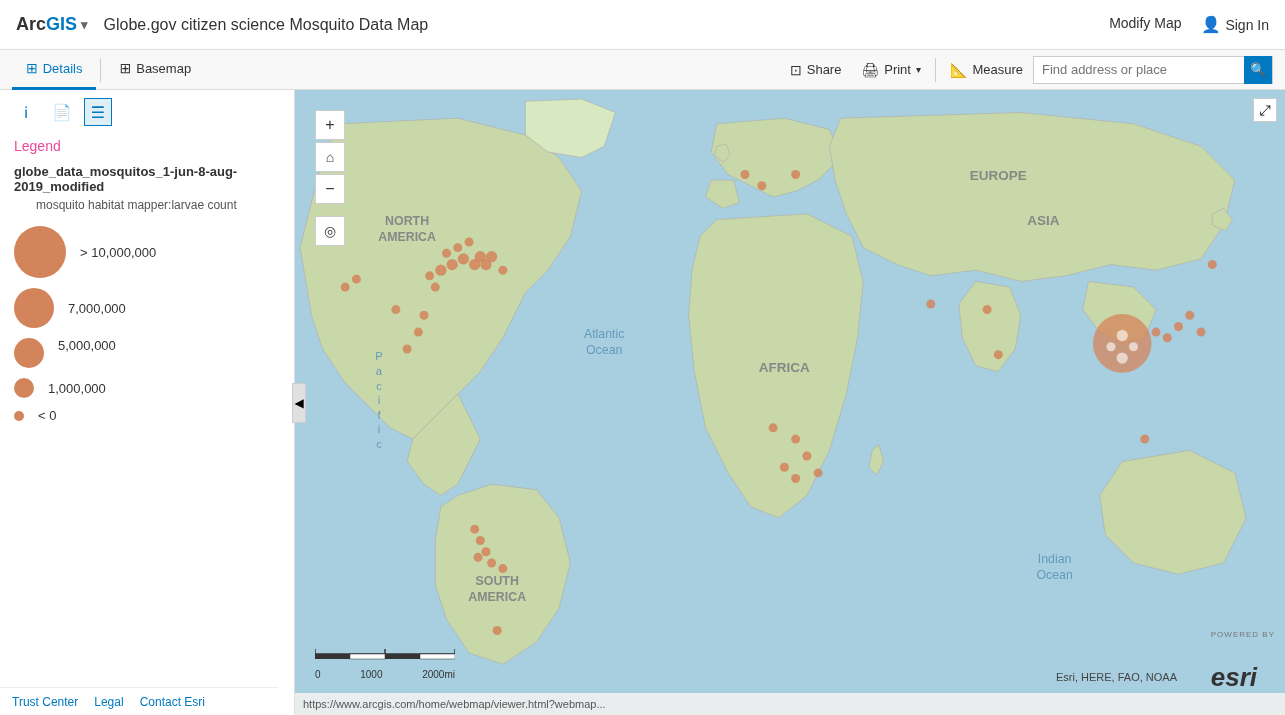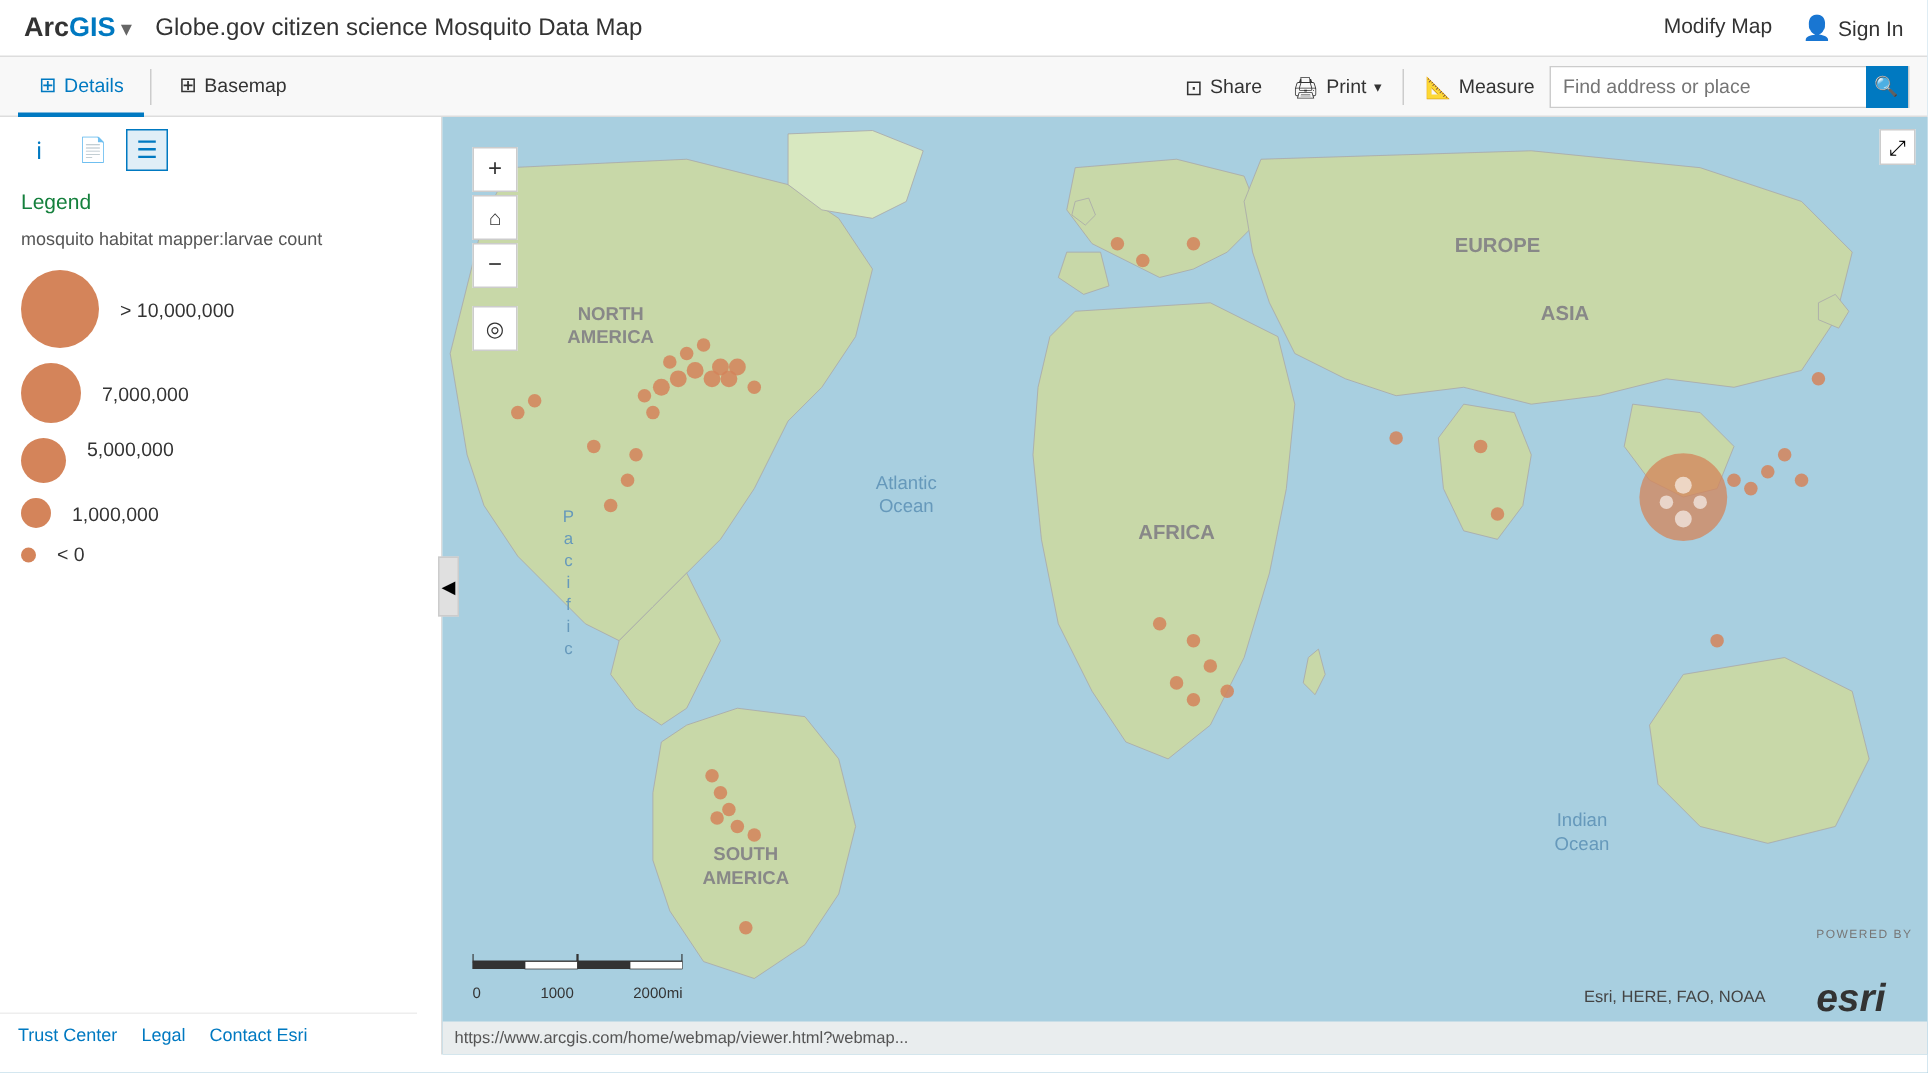"ArcGIS" #header { height: 38px -> 50px }
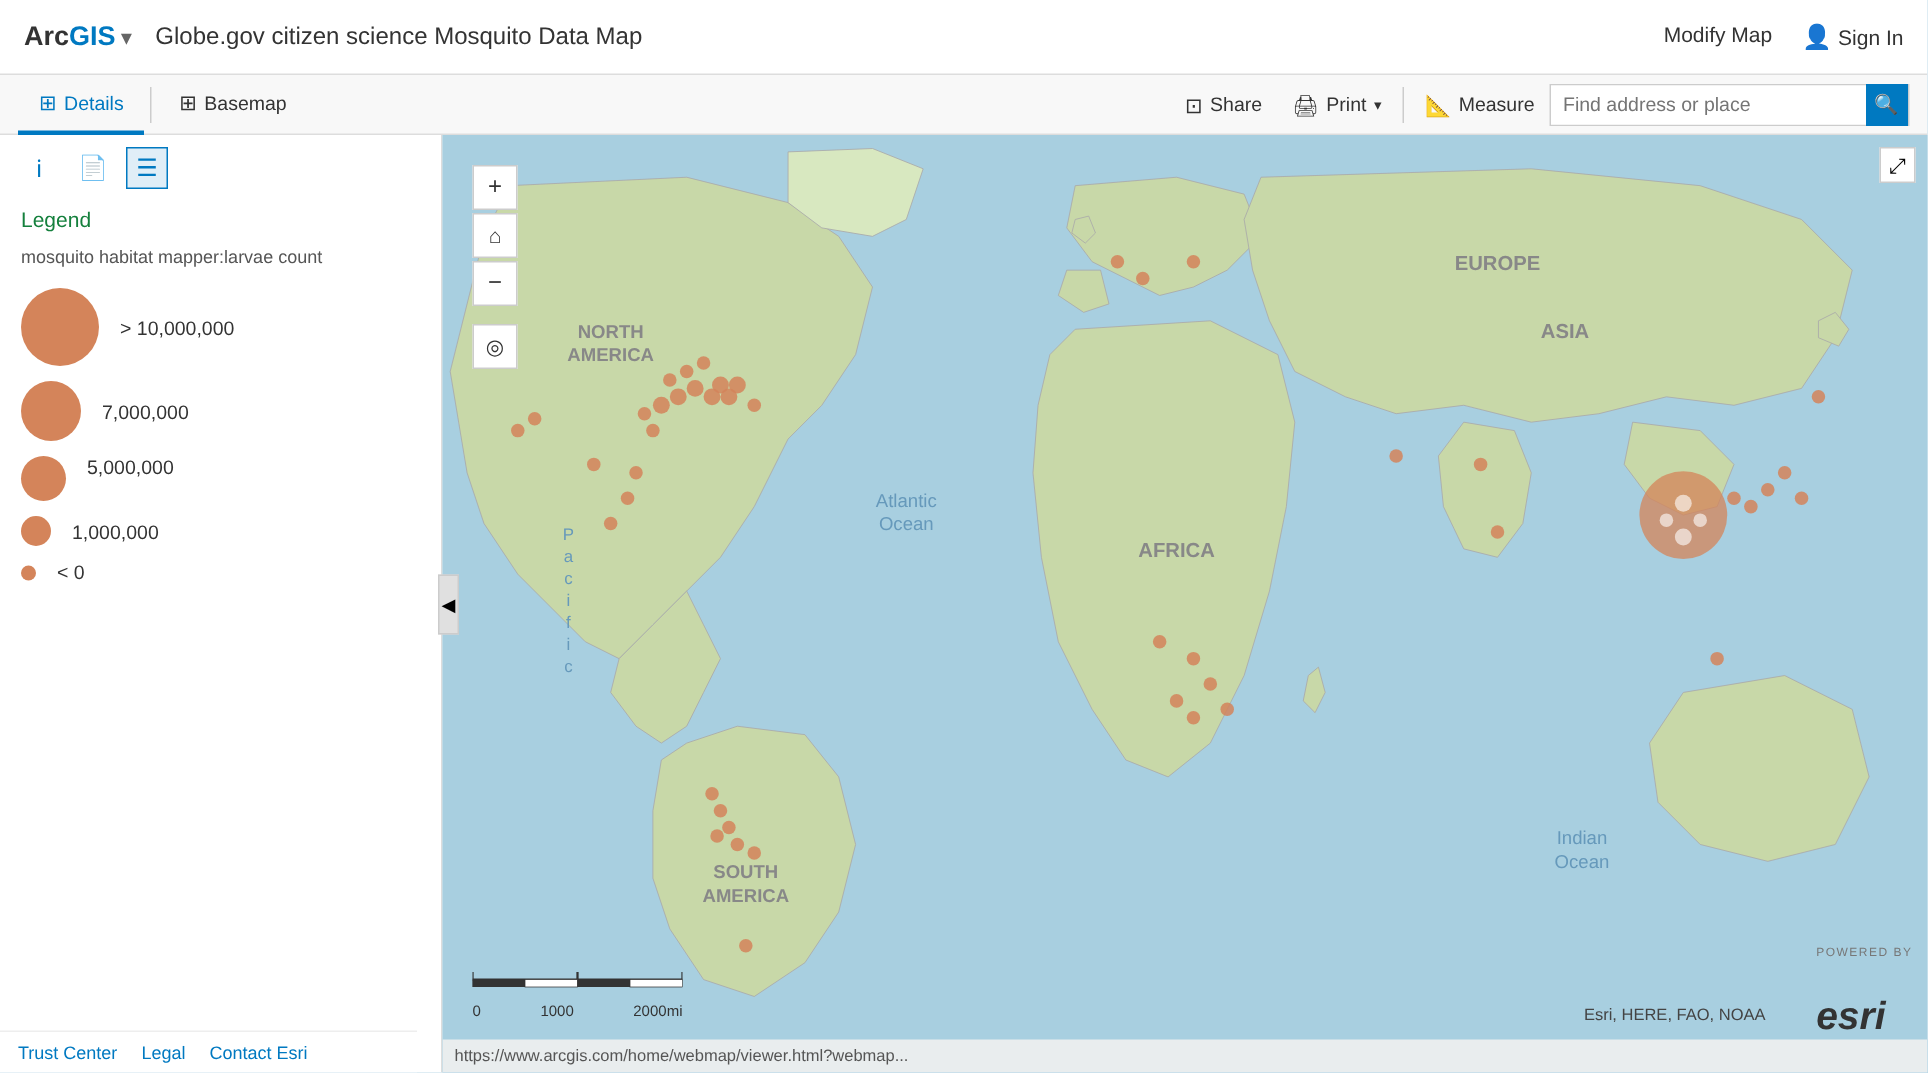"Legend" #legend-title { color: #15803d -> #ec4899 }
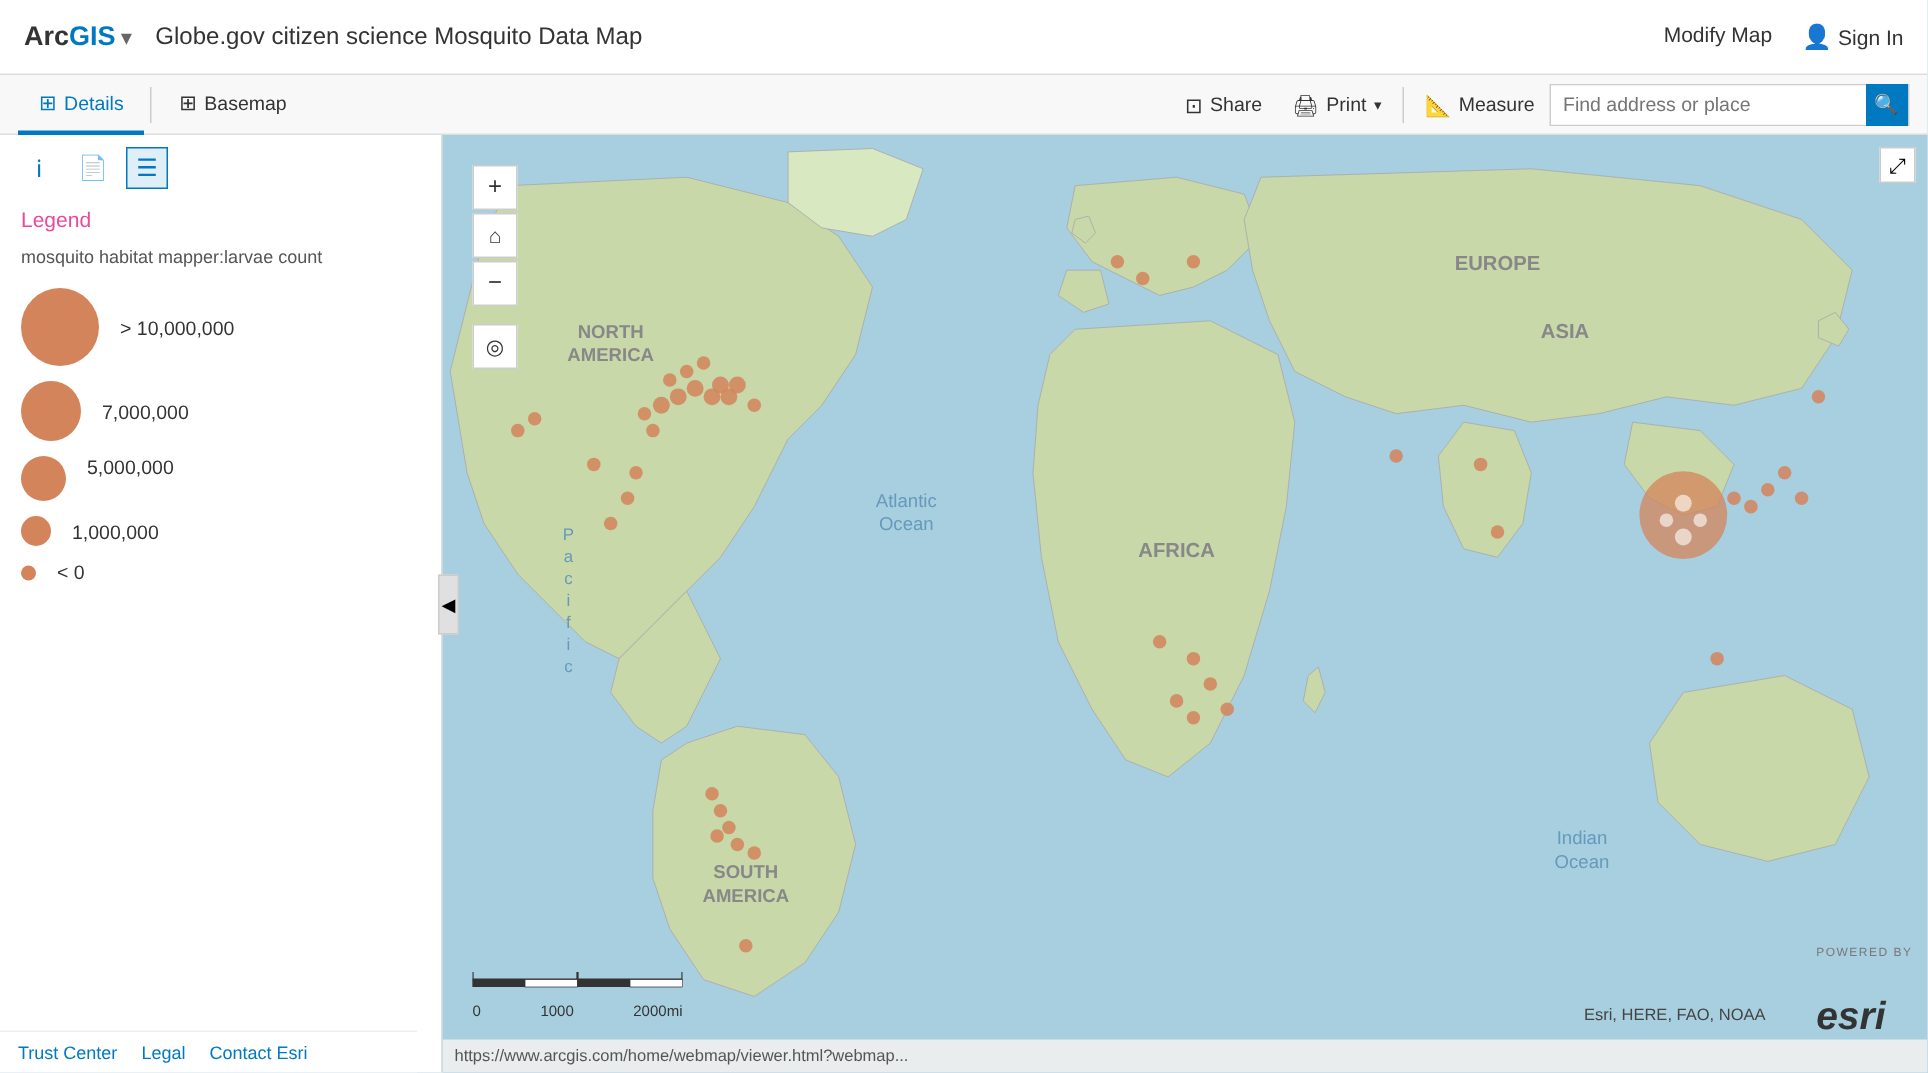"globe_data_mosquitos_1-jun-8-aug-2019_mo" div { html: none -> <div>globe_data_mosquitos_1-jun-8-aug-2019_modified</div> }
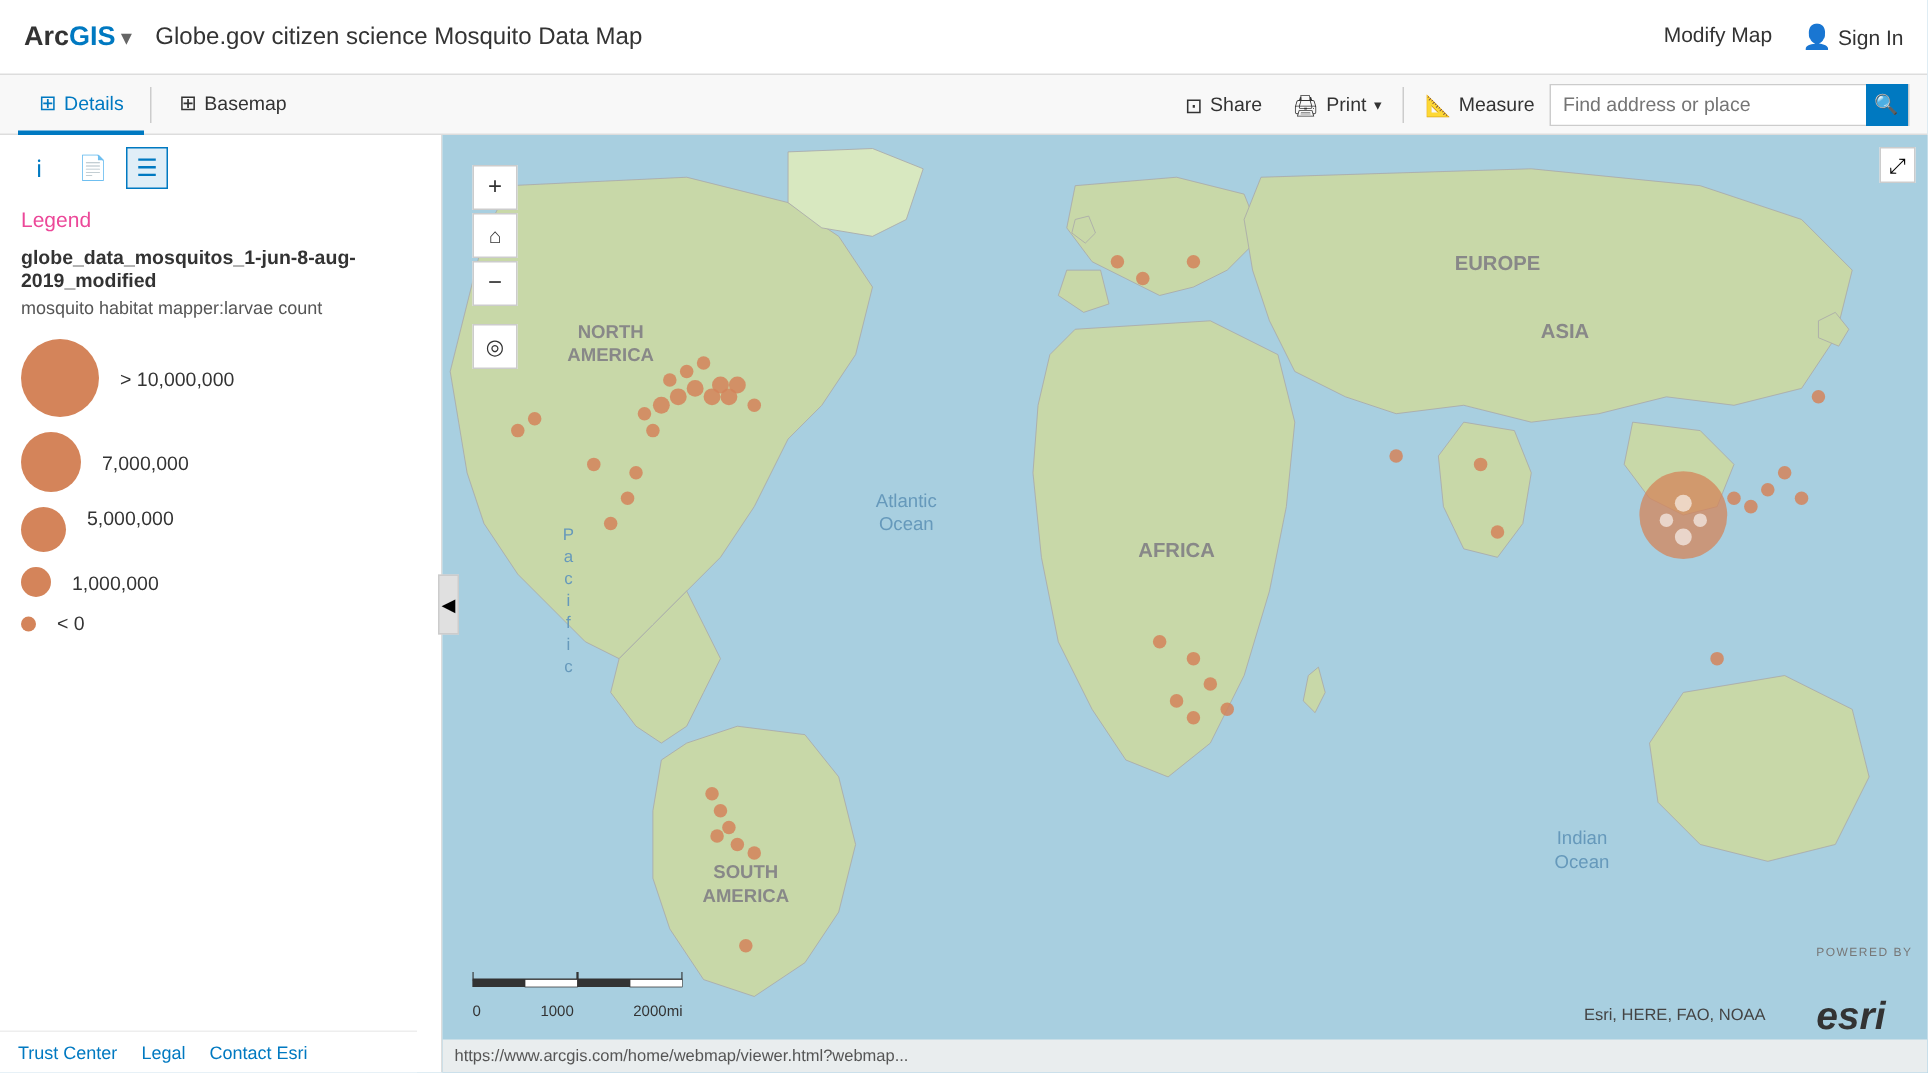"mosquito habitat mapper:larvae count" #layer-desc { margin-left: none -> 22px }
